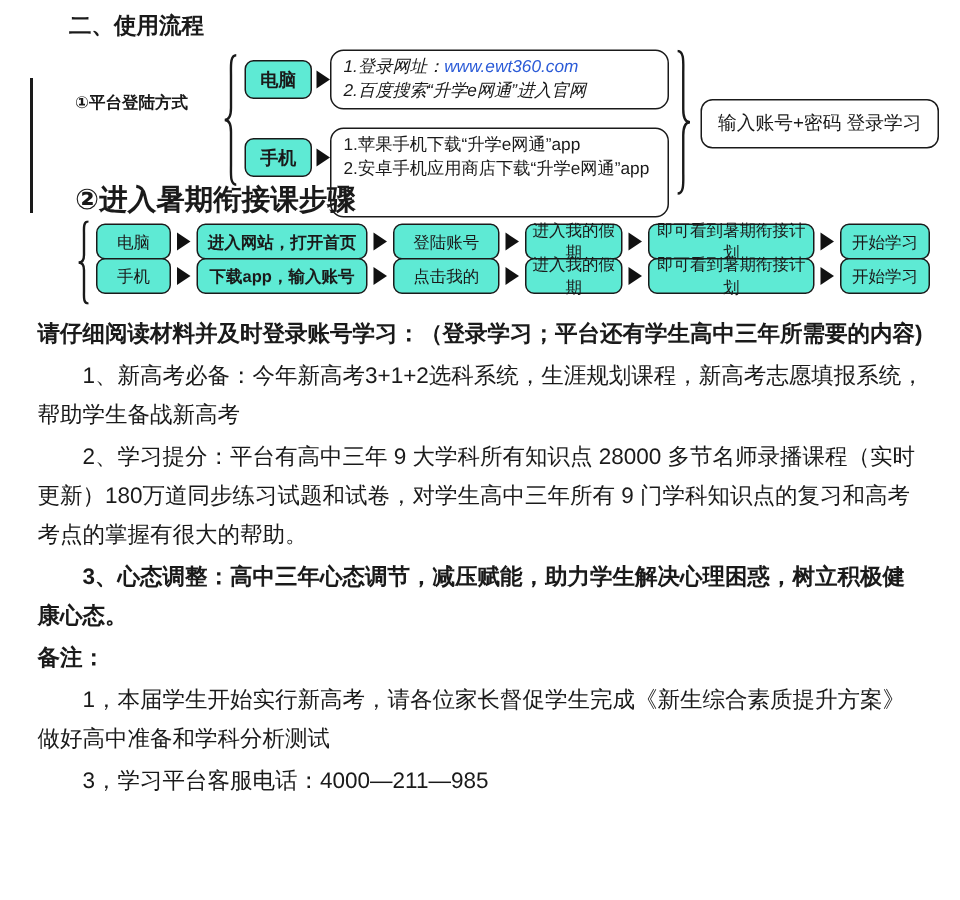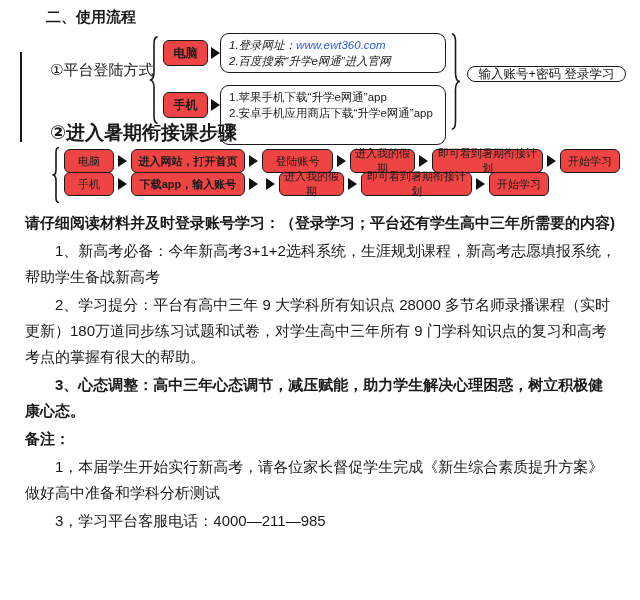"电脑" .nodebox { background: #ef4444 -> #5eead4 }
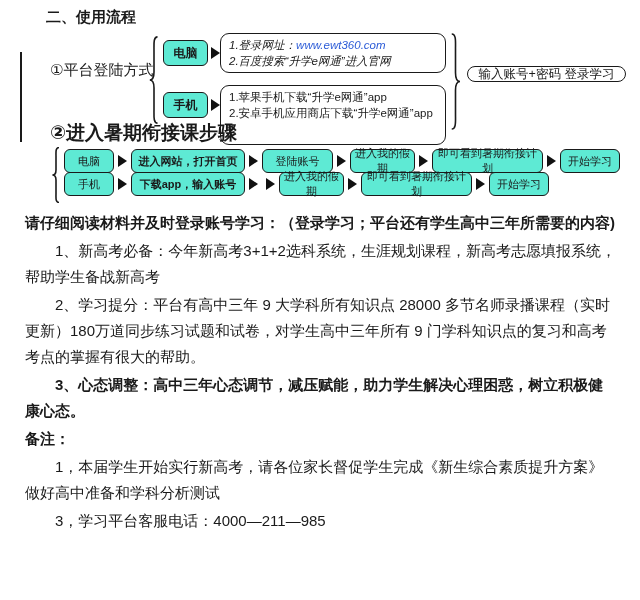"①平台登陆方式" .flow1-label { font-size: 15px -> 11px; font-weight: normal -> bold }
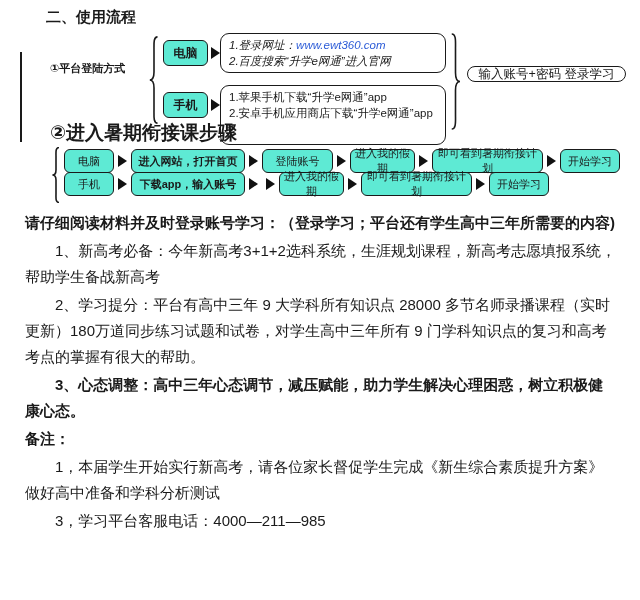"输入账号+密码 登录学习" .resultbox { height: 16px -> 33px }
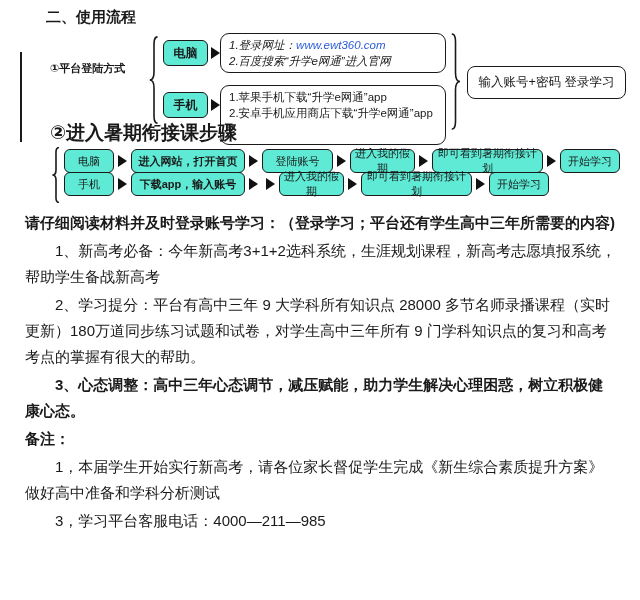"点击我的" div.nodebox { html: none -> <div>点击我的</div> }
